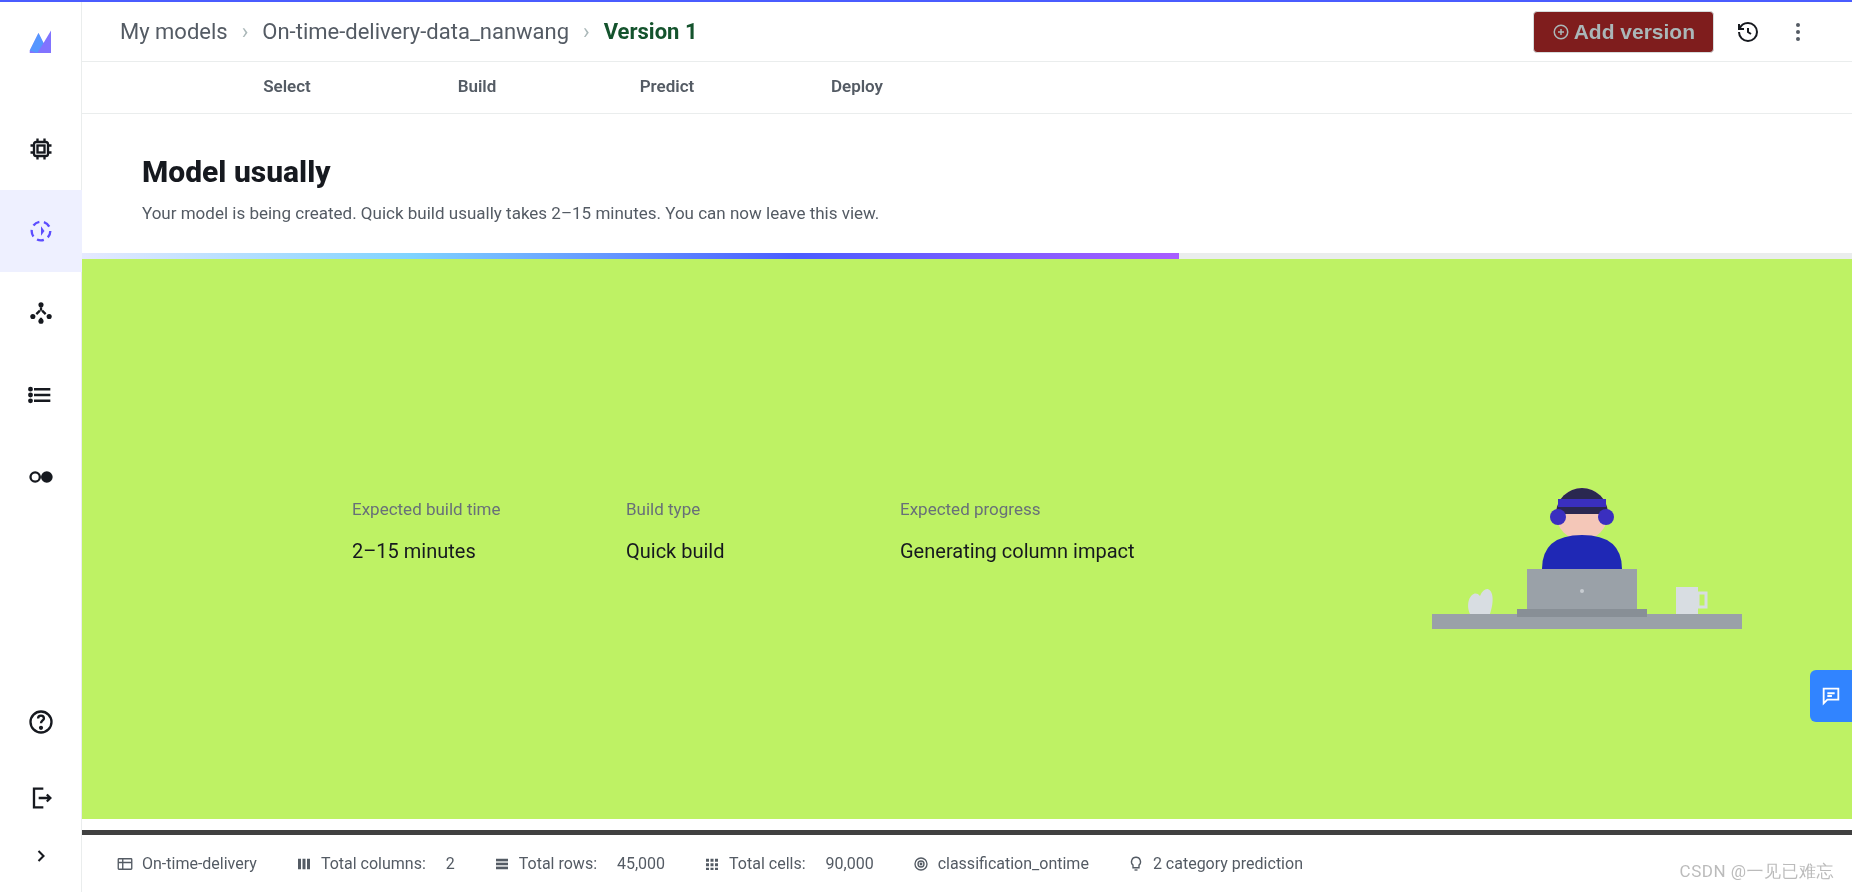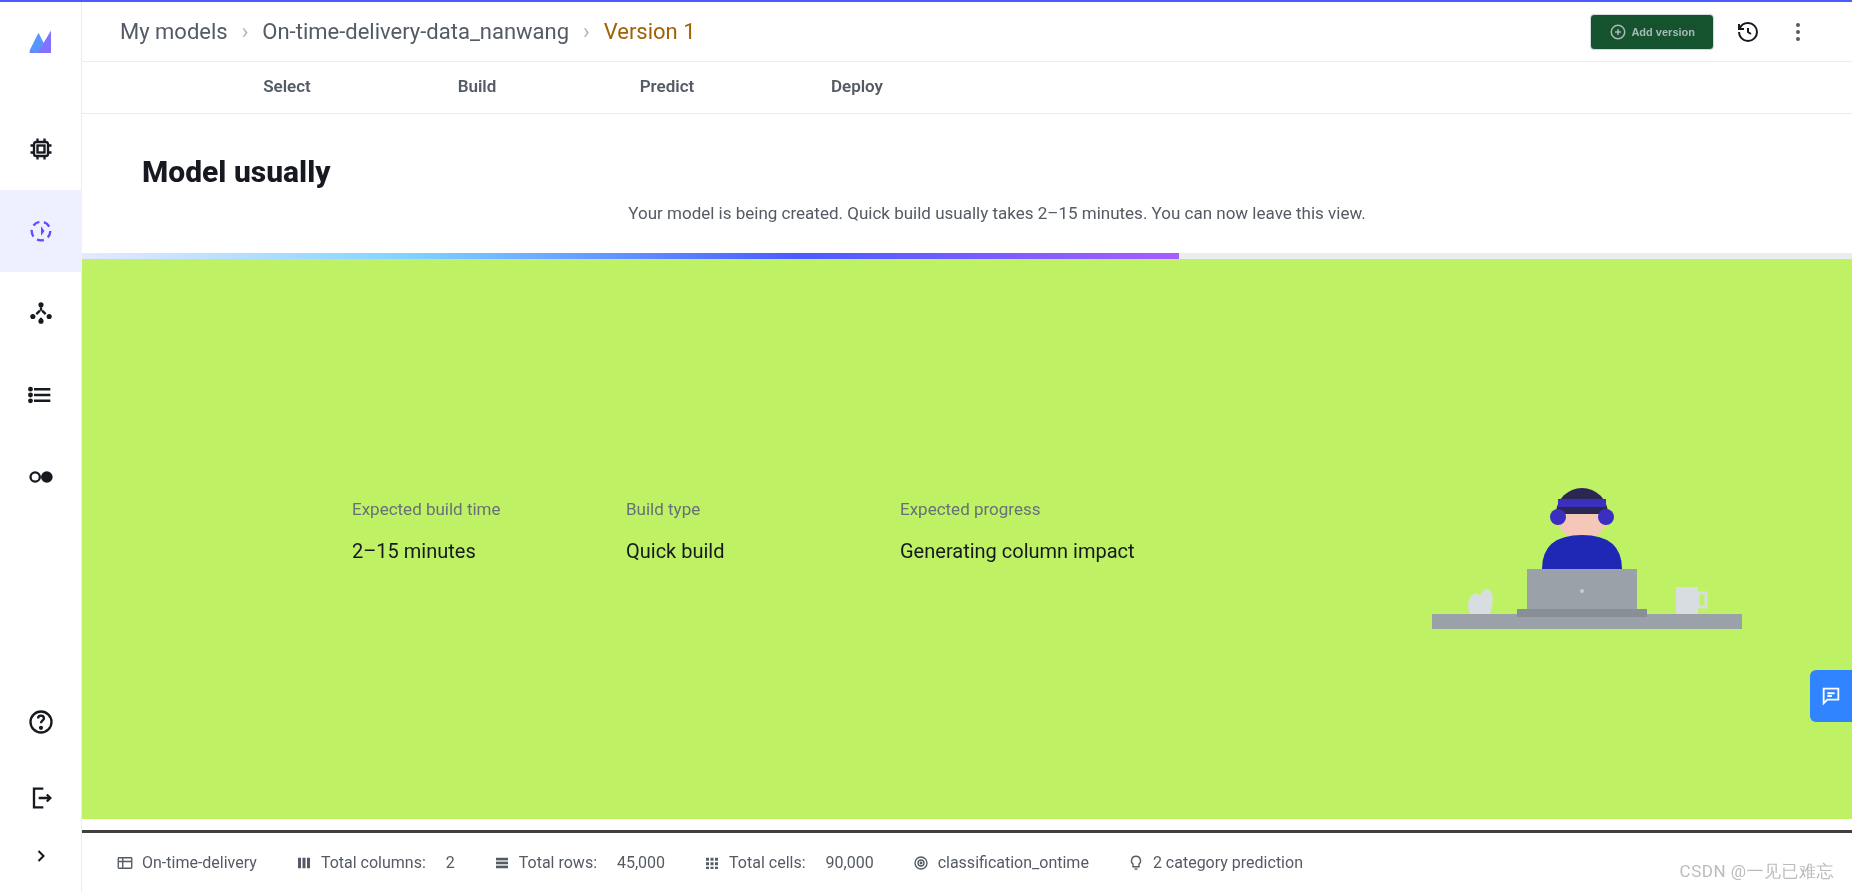"Version 1" .breadcrumb .crumb.current { color: #a16207 -> #14532d; font-weight: 400 -> 700 }
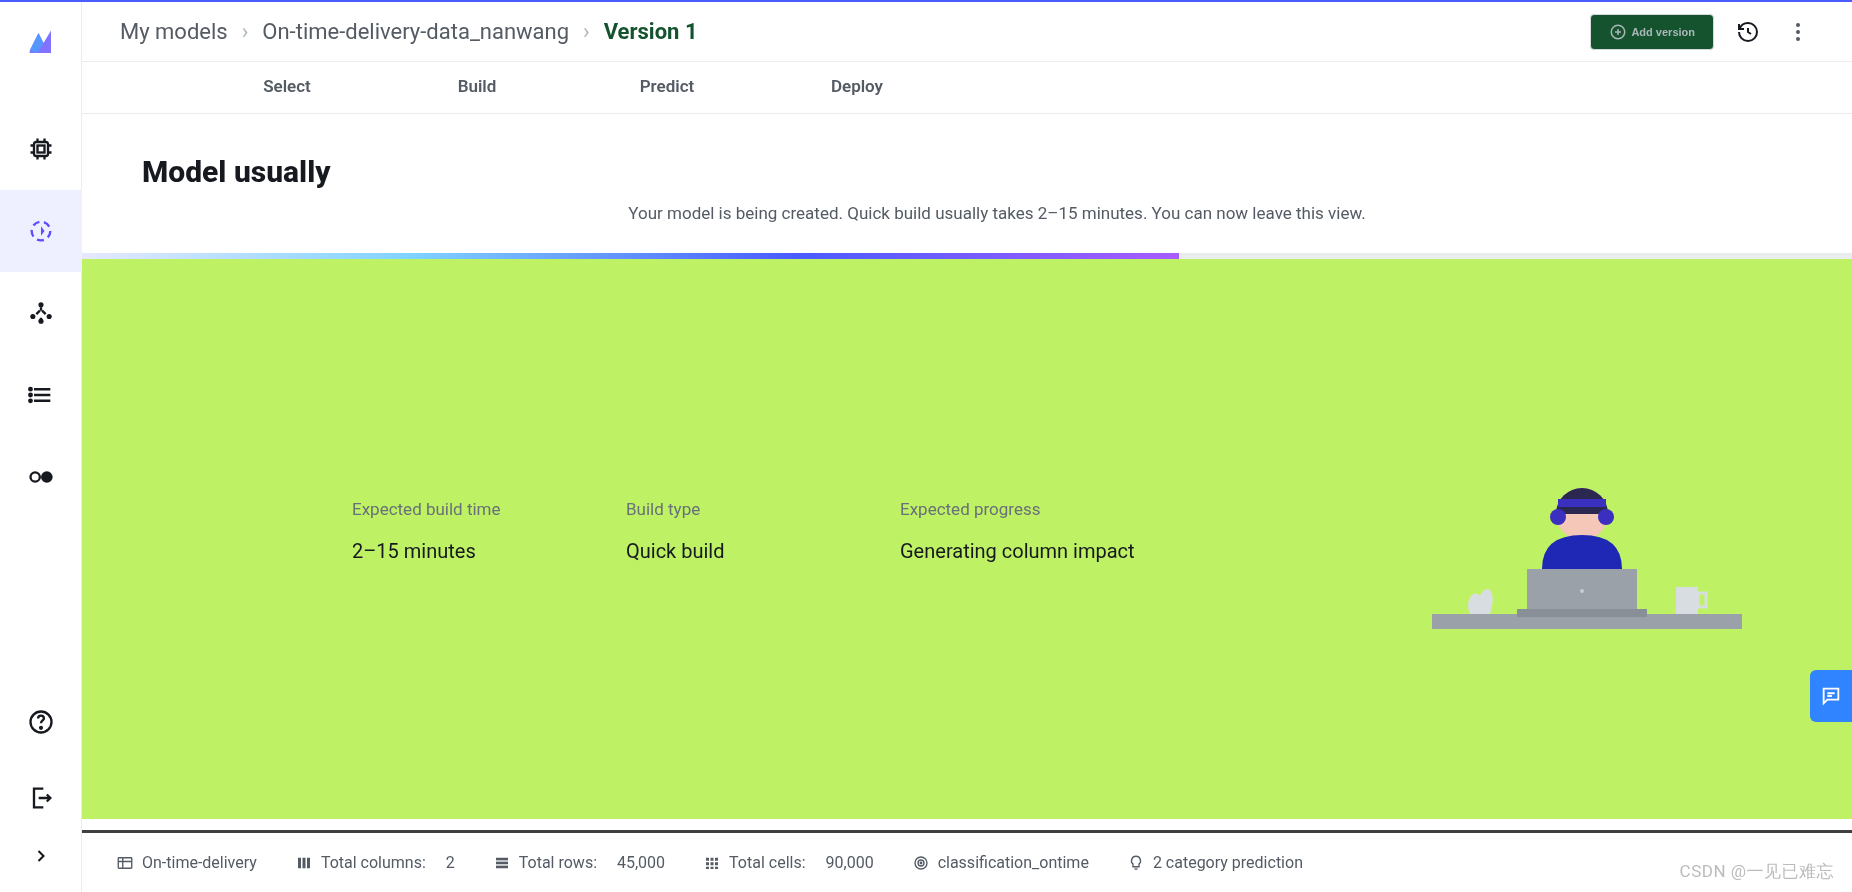"Add version" .btn-add { background: #14532d -> #7f1d1d; font-size: 11px -> 21px }
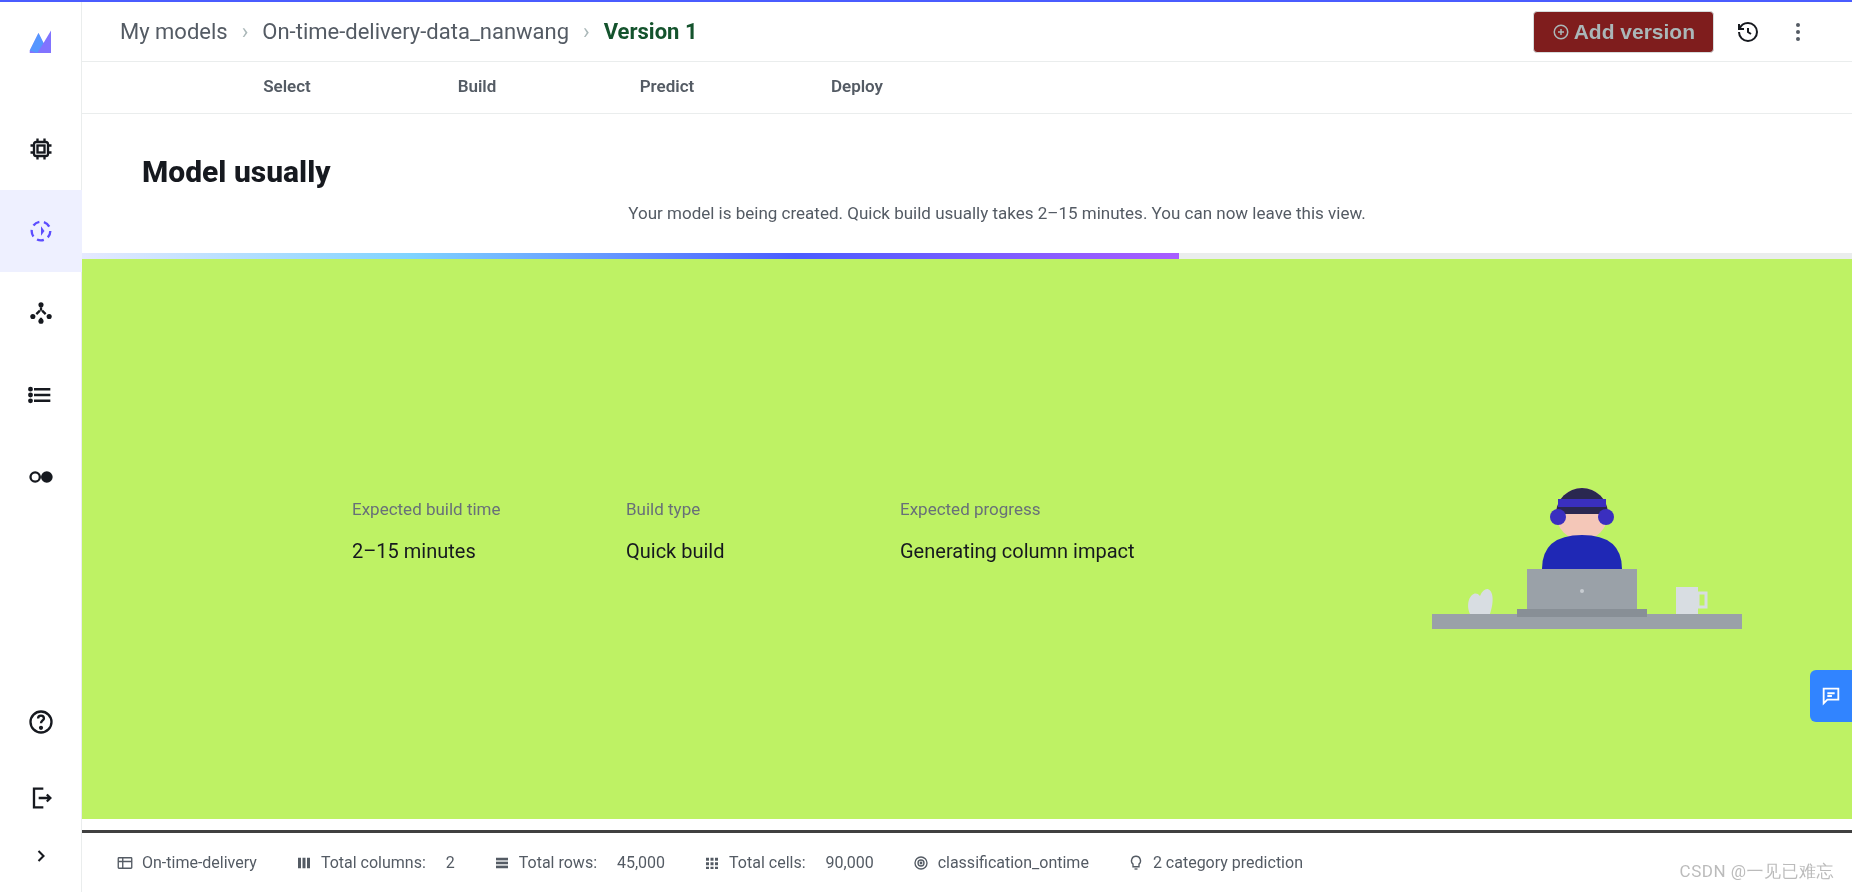"Your model is being created." .overview-head p { text-align: center -> none }
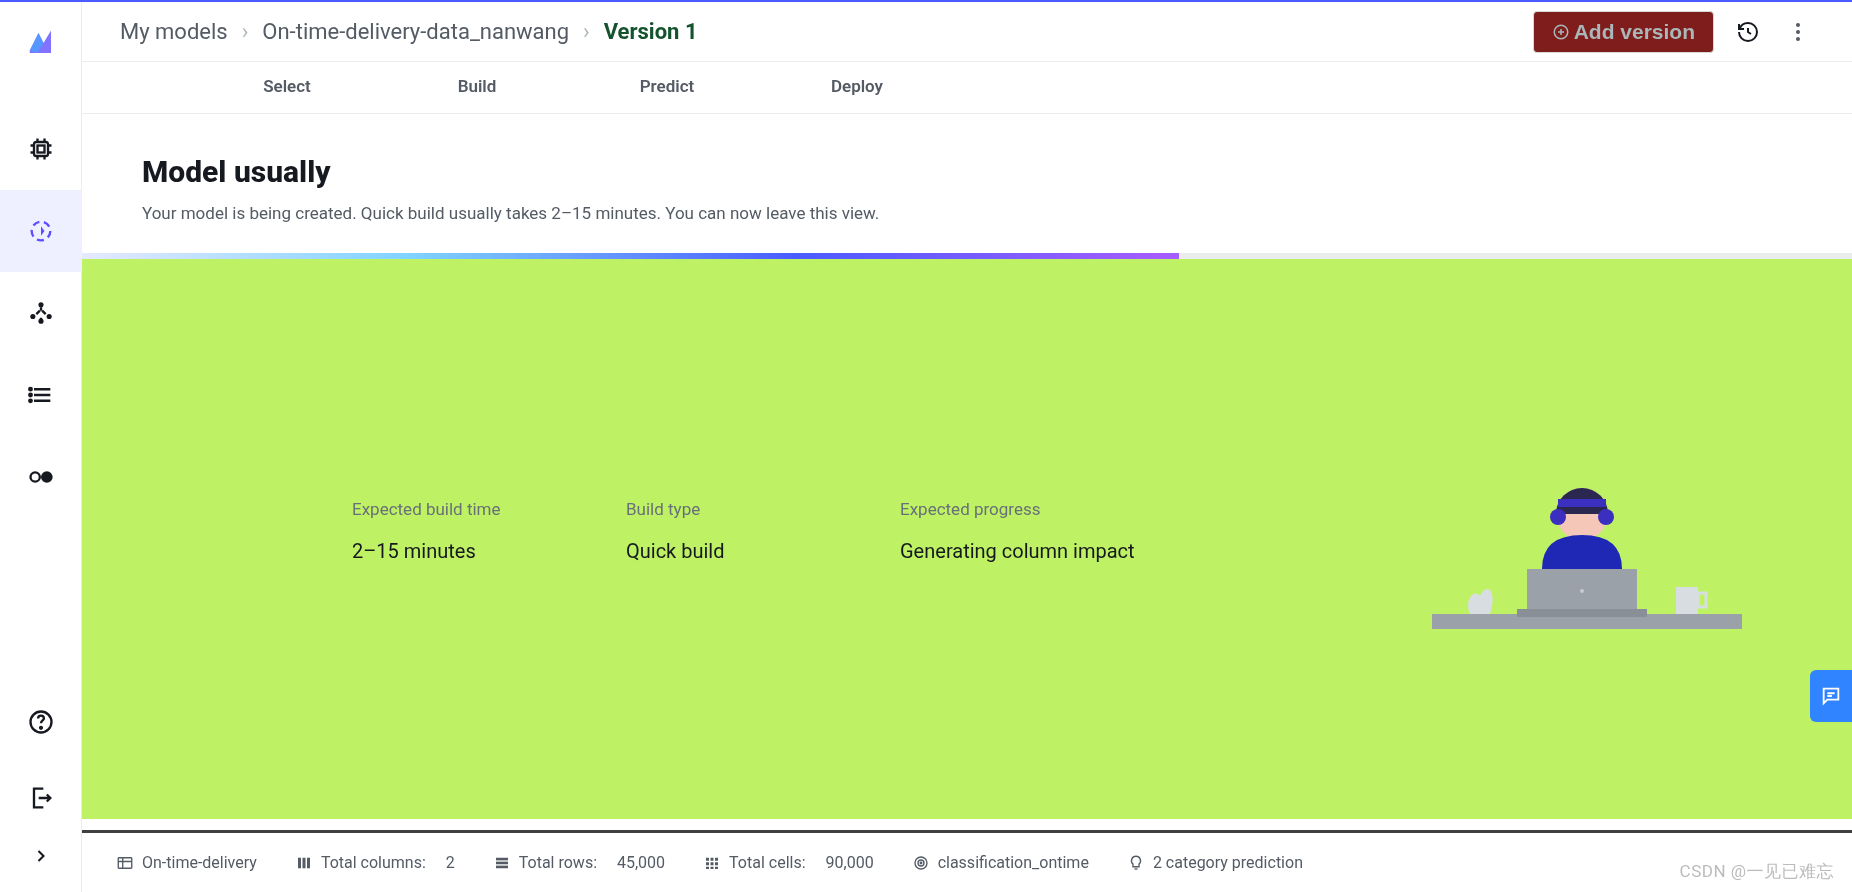"On-time-delivery" .footer { border-top: 3px solid #404040 -> 5px solid #404040 }
